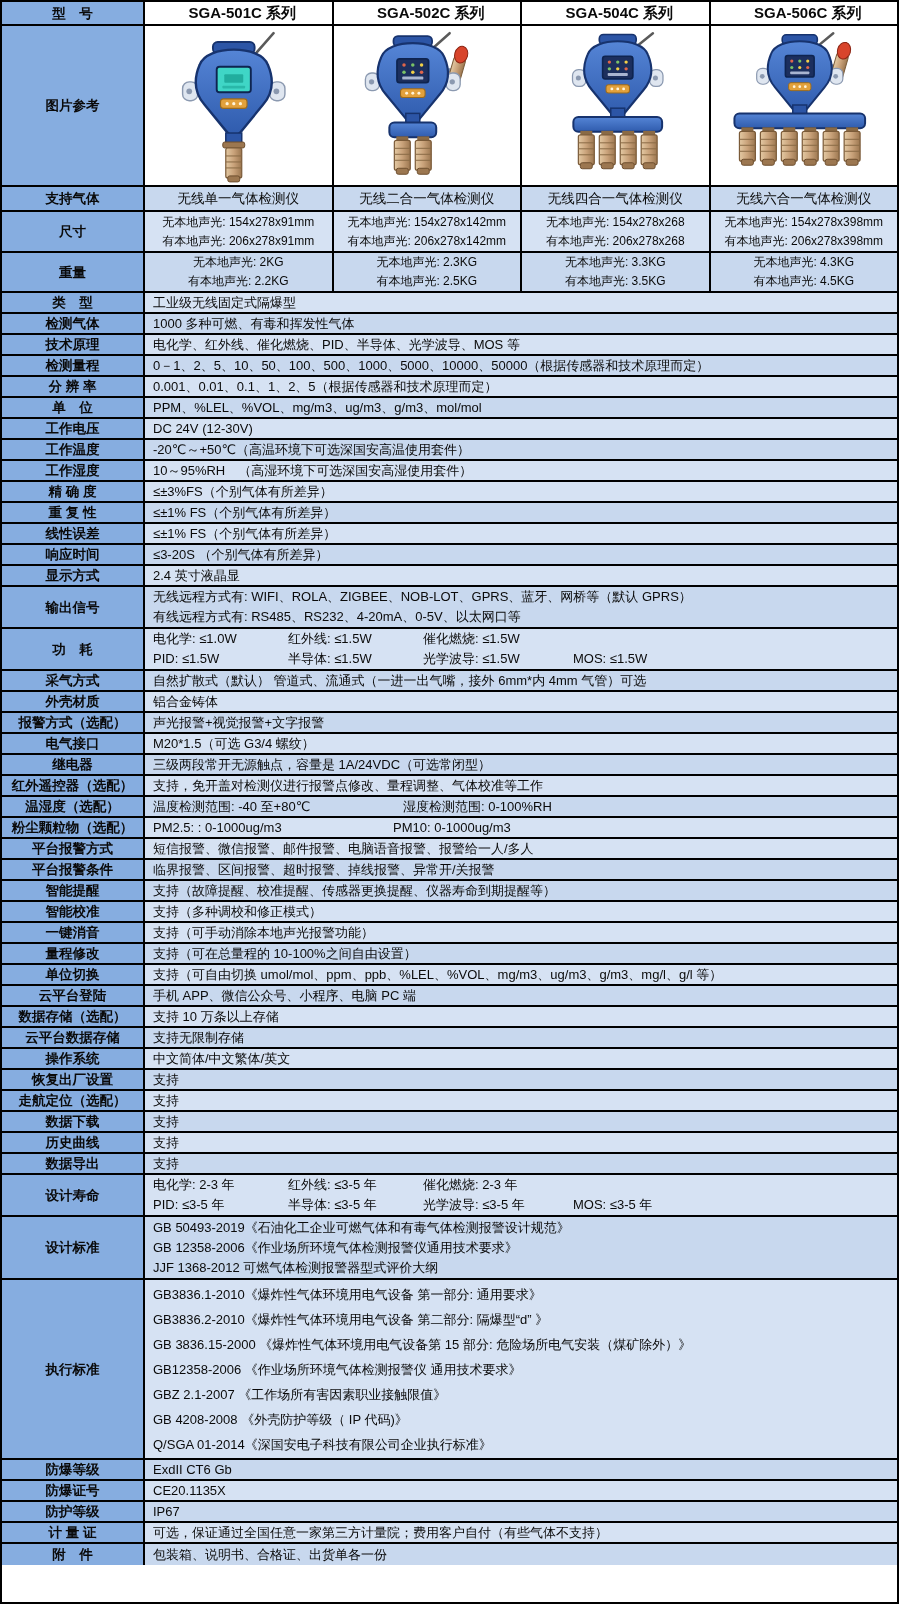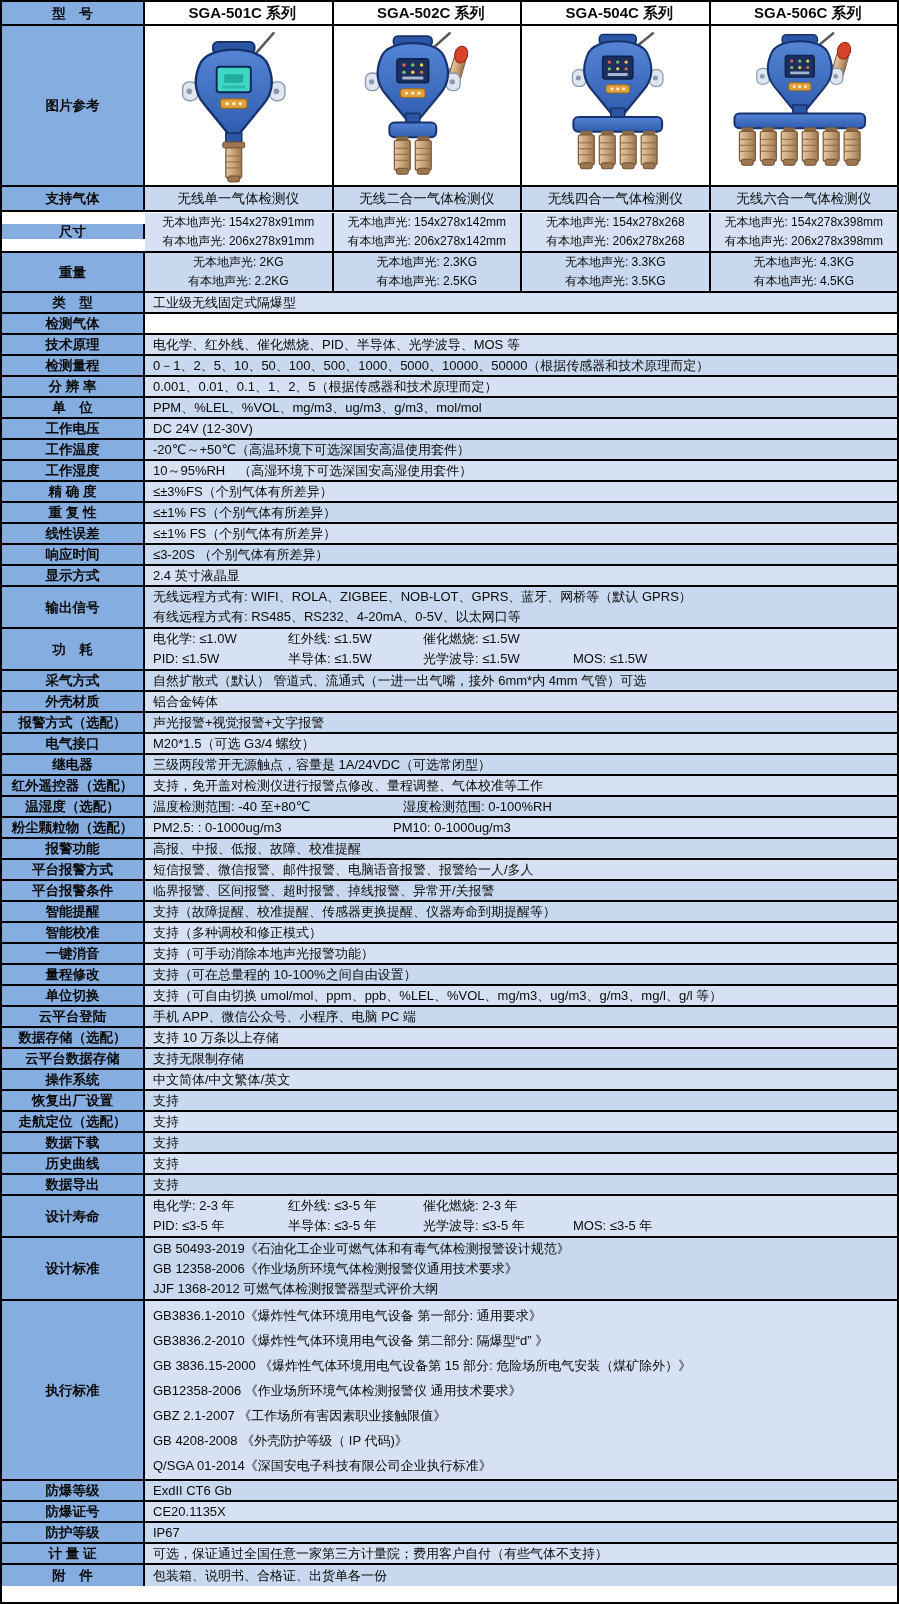"尺寸" .r-dim { align-items: center -> none }
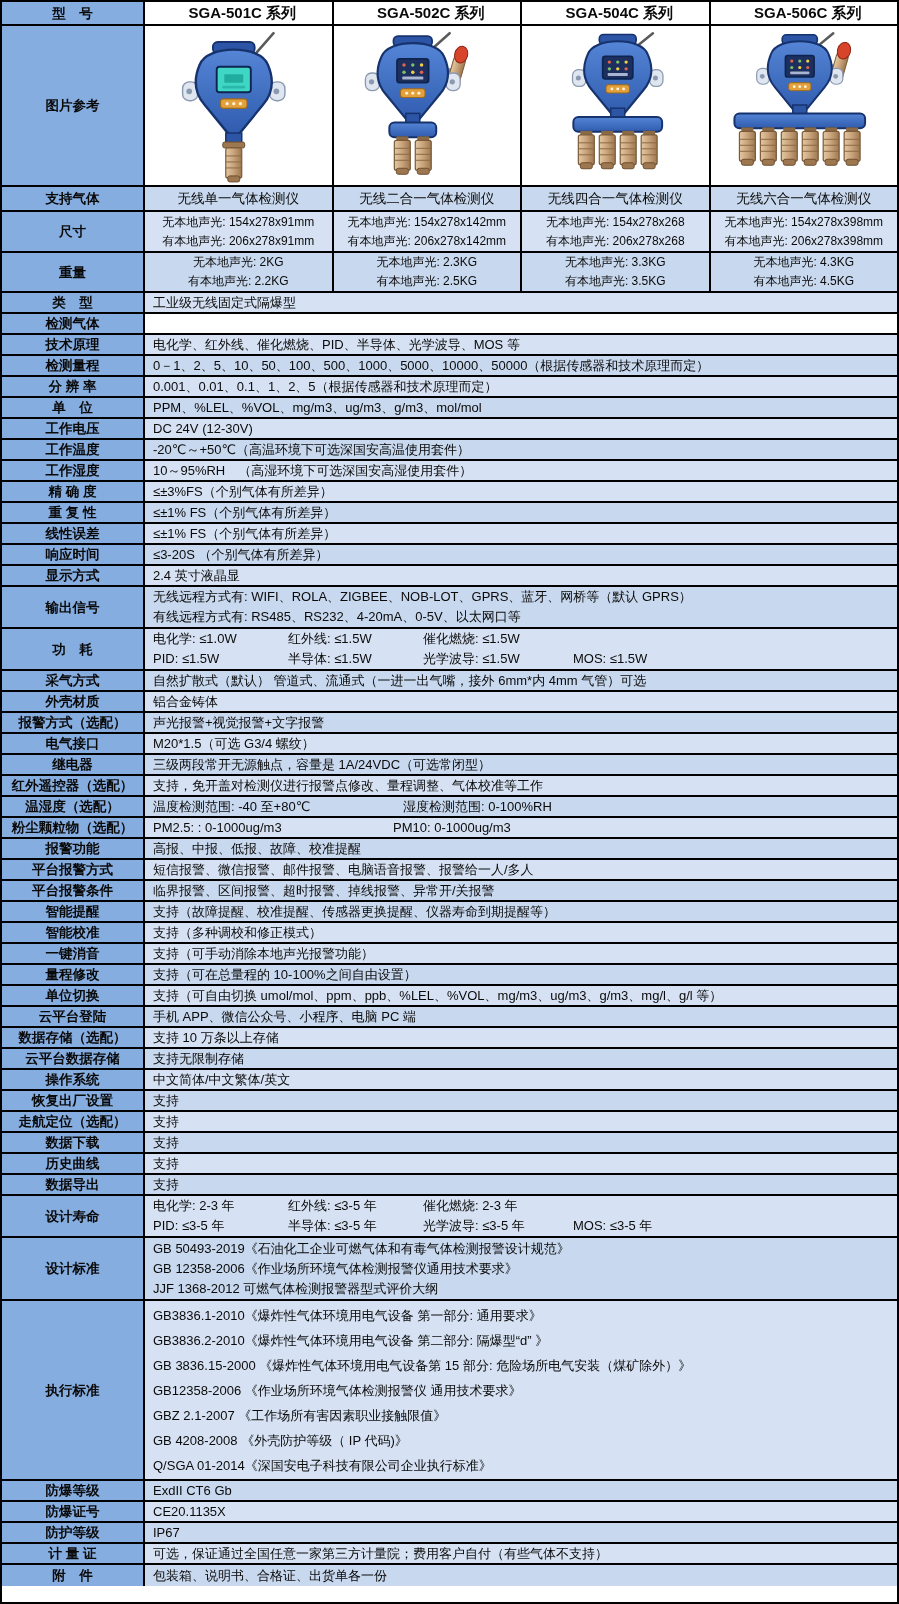"1000 多种可燃、有毒和挥发性气体" div.cell { html: none -> <div><span>1000 多种可燃、有毒和挥发性气体</span></div> }
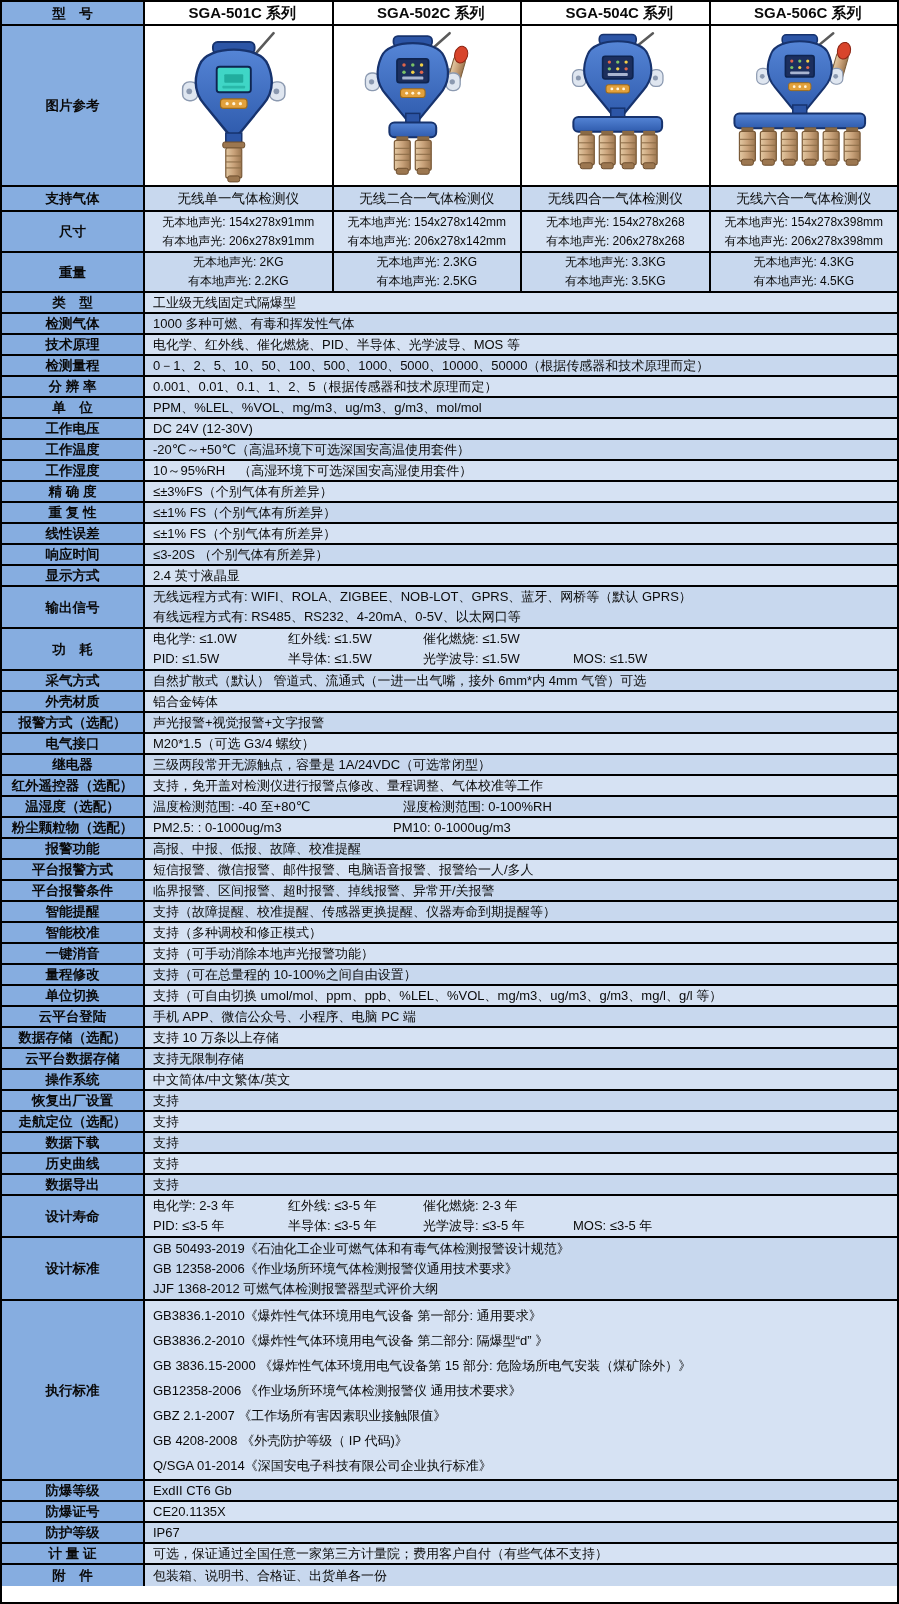"报警功能" div.row { html: <div> <div>报警功能</div> <div><span>高报、中报、低报、故障、校准提醒</span></div> </div> -> none }
